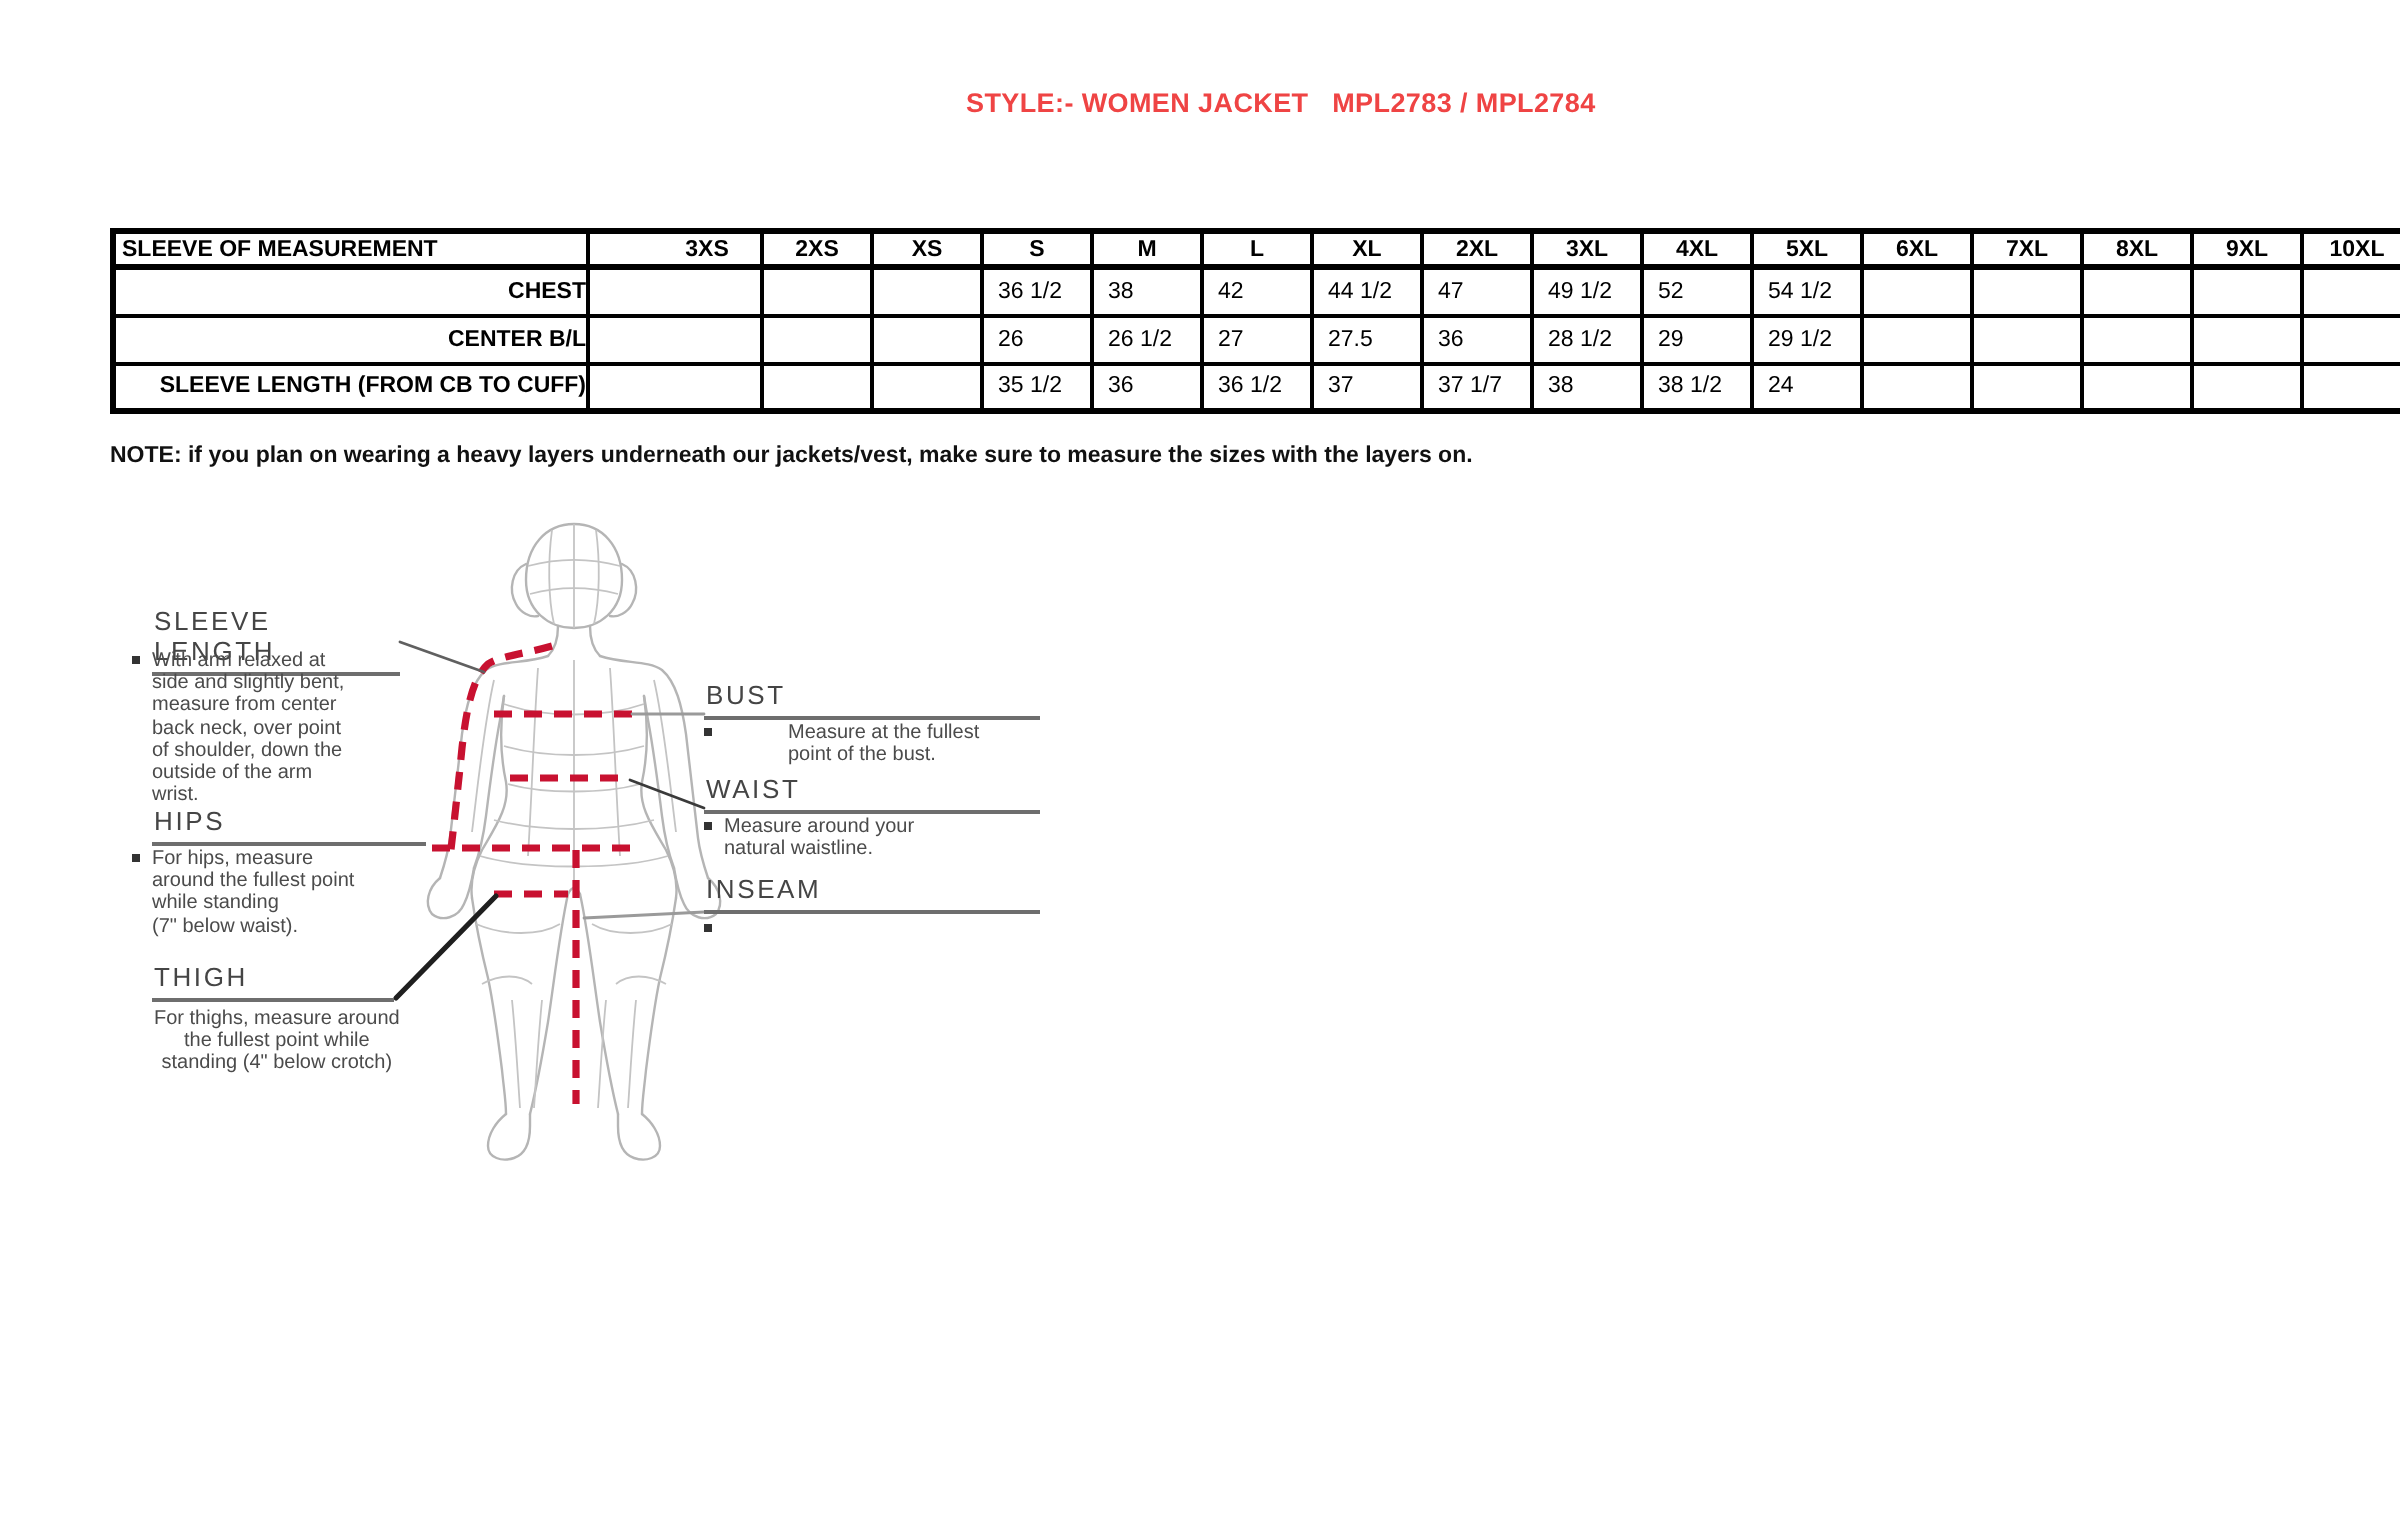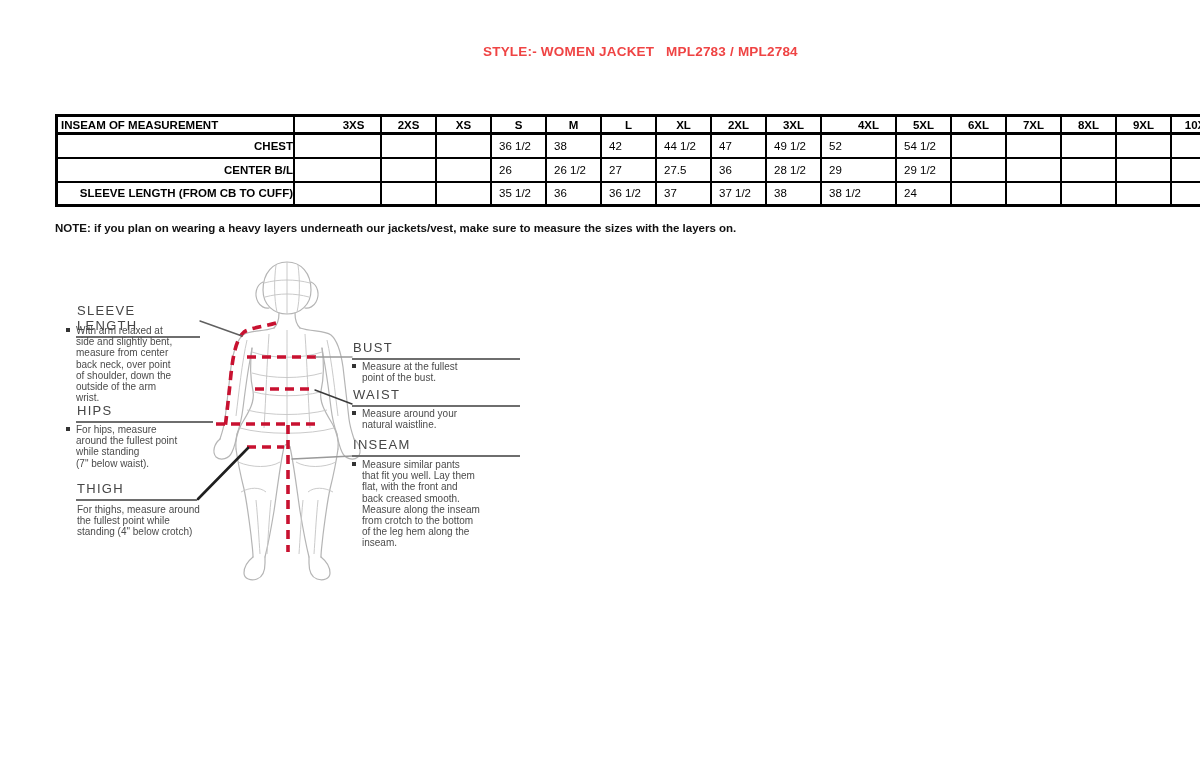"INSEAM OF MEASUREMENT" th.poml { text: INSEAM -> SLEEVE }
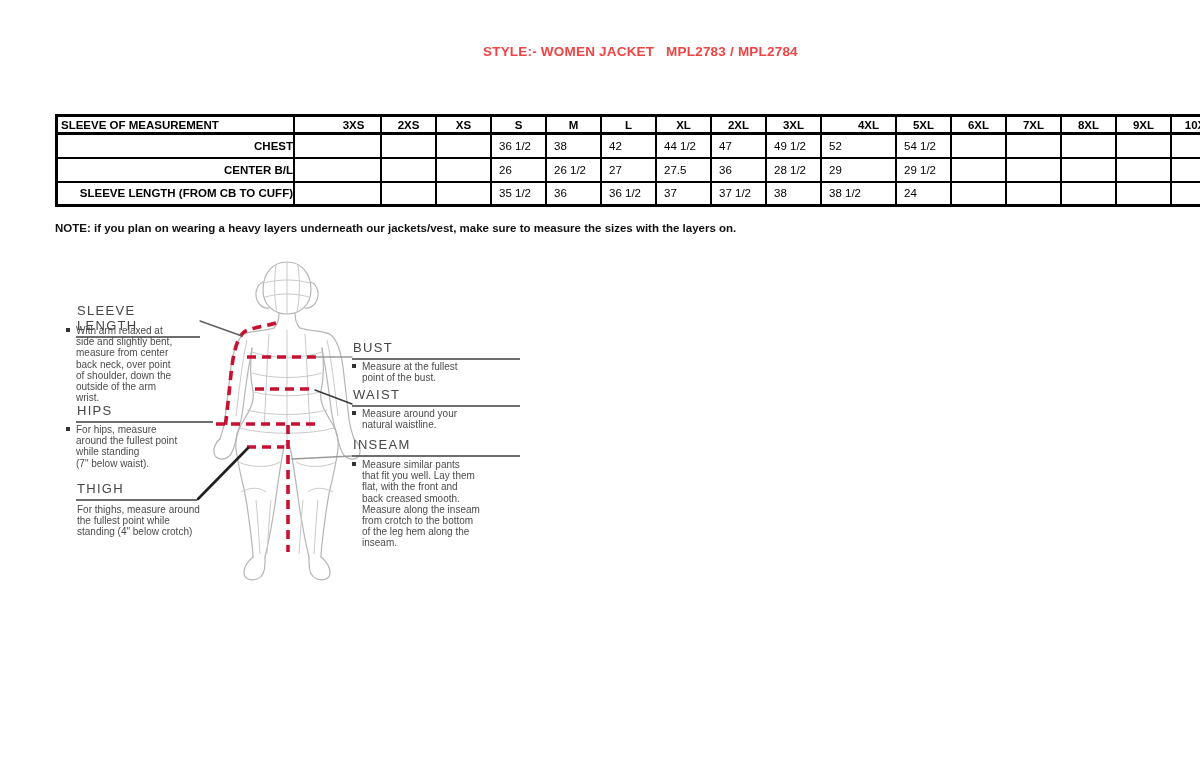"4XL" th { padding-left: 20px -> none }
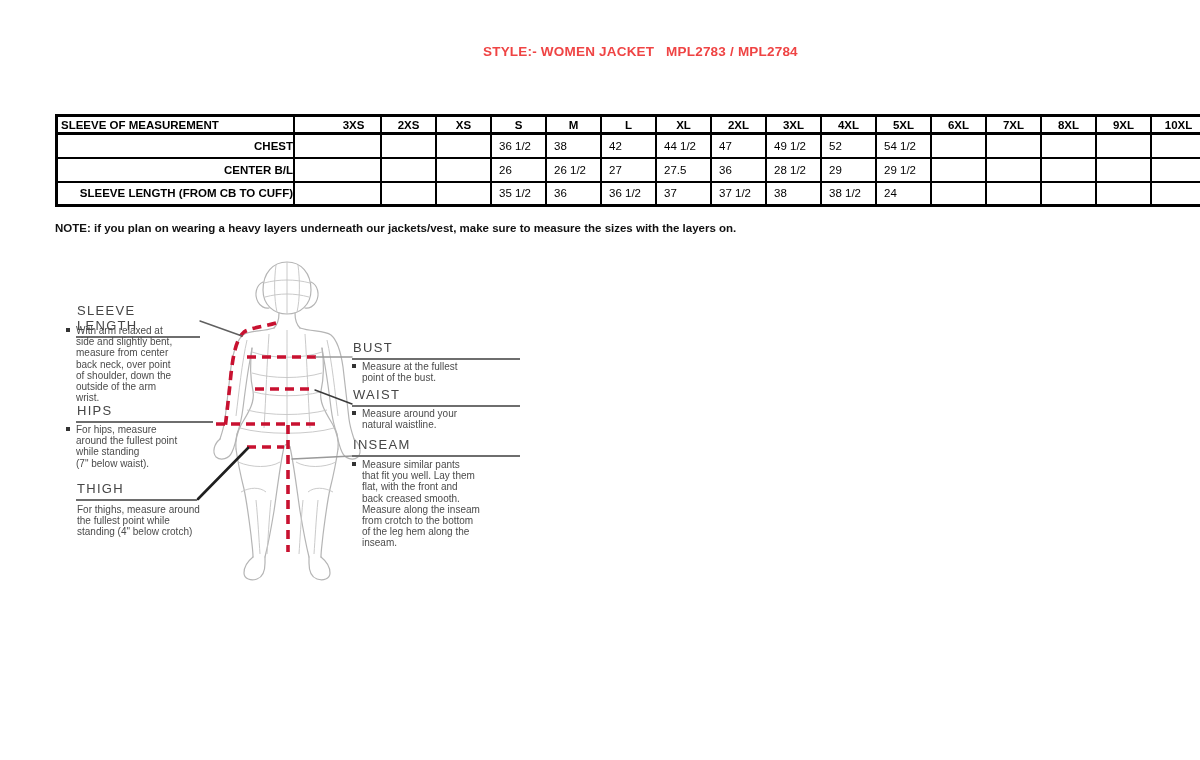"37 1/2" td { text: 1/2 -> 1/7 }
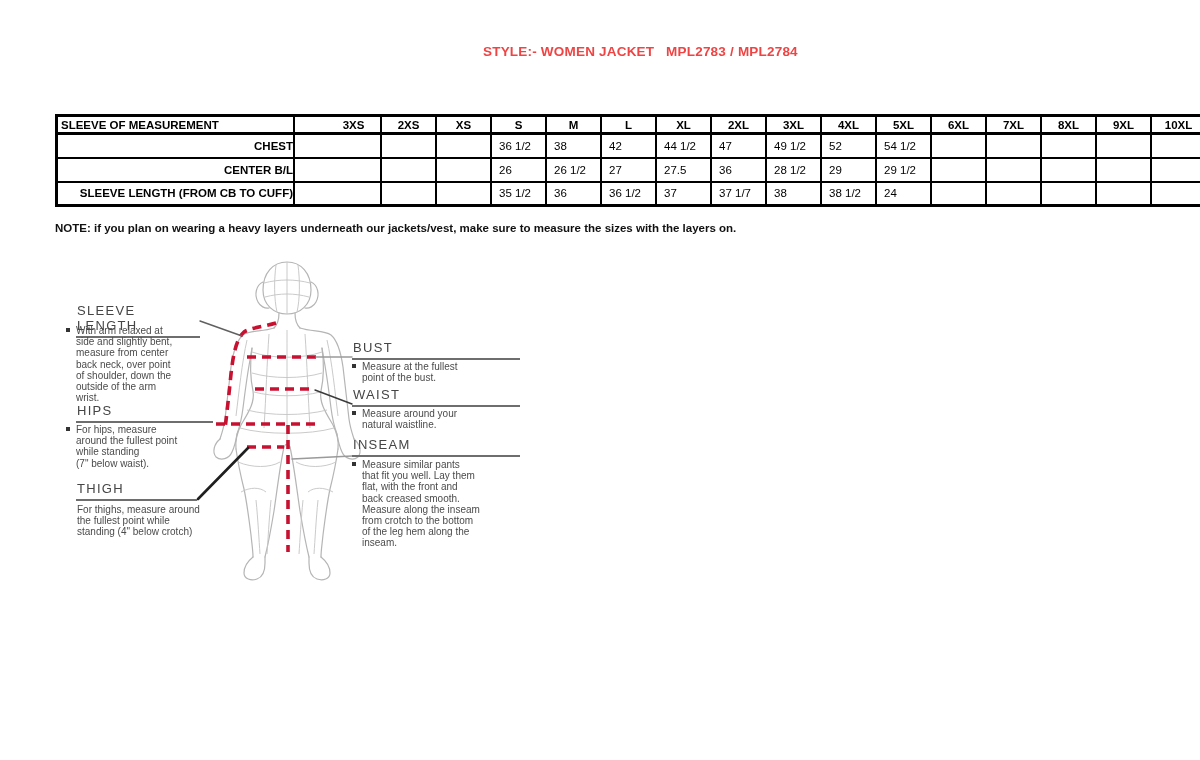"Measure at the fullest" div.guide-desc { gap: none -> 32px }
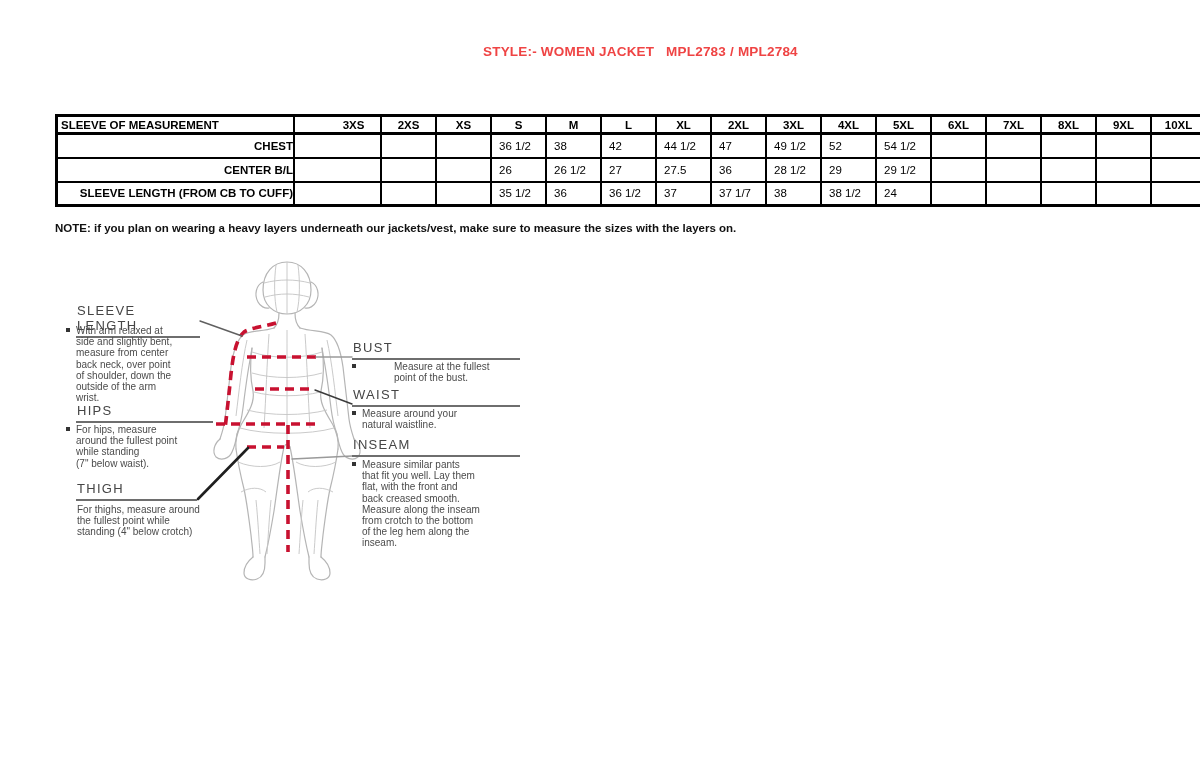"Measure similar pants" span.desc-text { html: <span>Measure similar pants that fit you well. Lay them flat, with the front and back creased smooth. Measure along the inseam from crotch to the bottom of the leg hem along the inseam.</span> -> none }
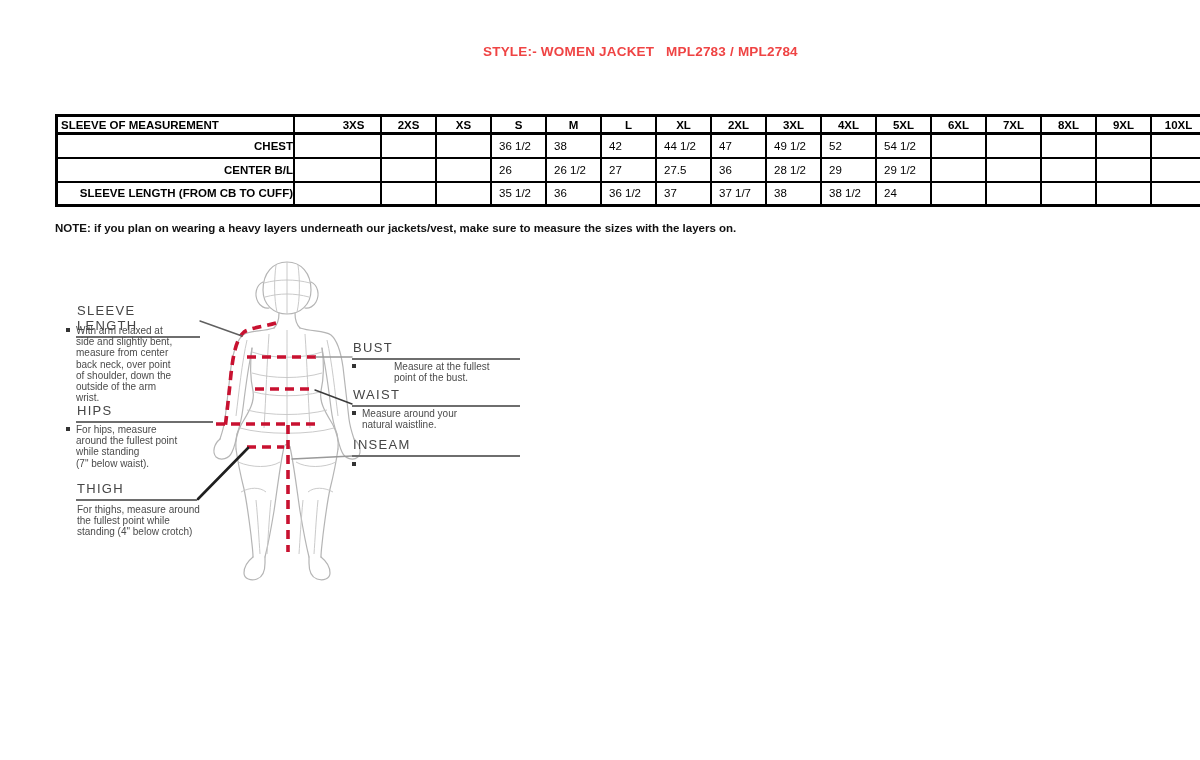"For thighs, measure around" div.guide-desc { text-align: none -> center }
